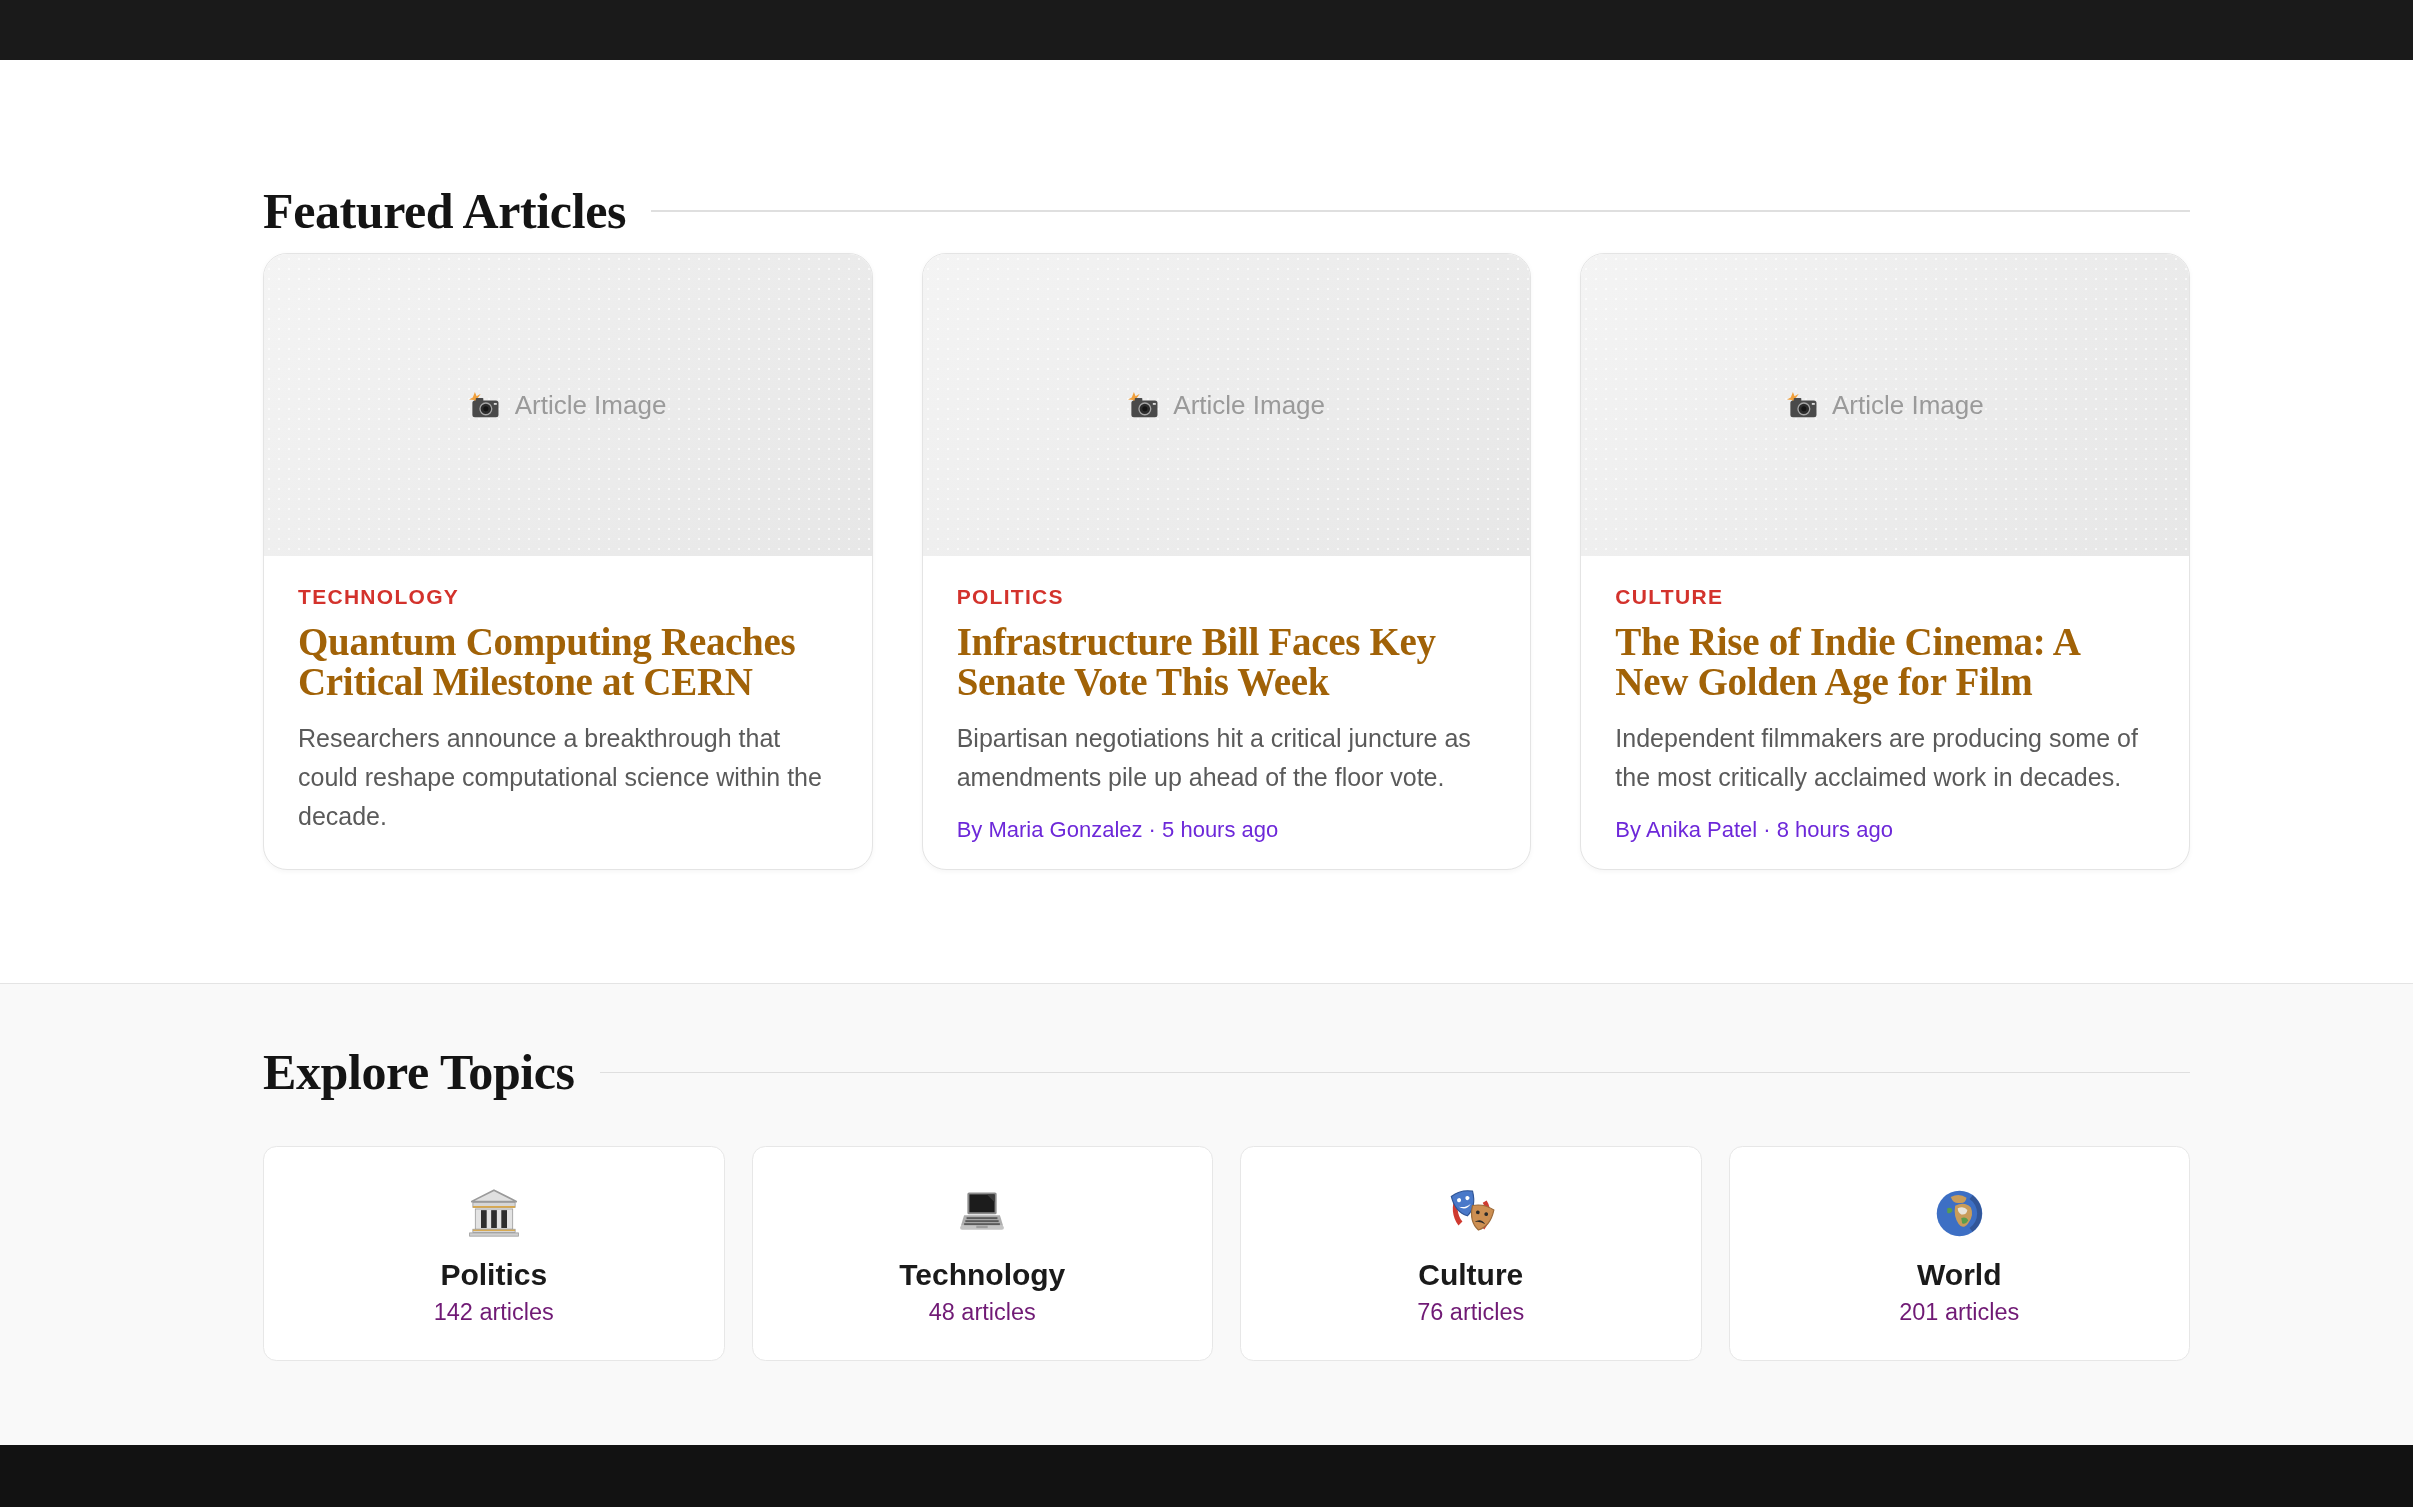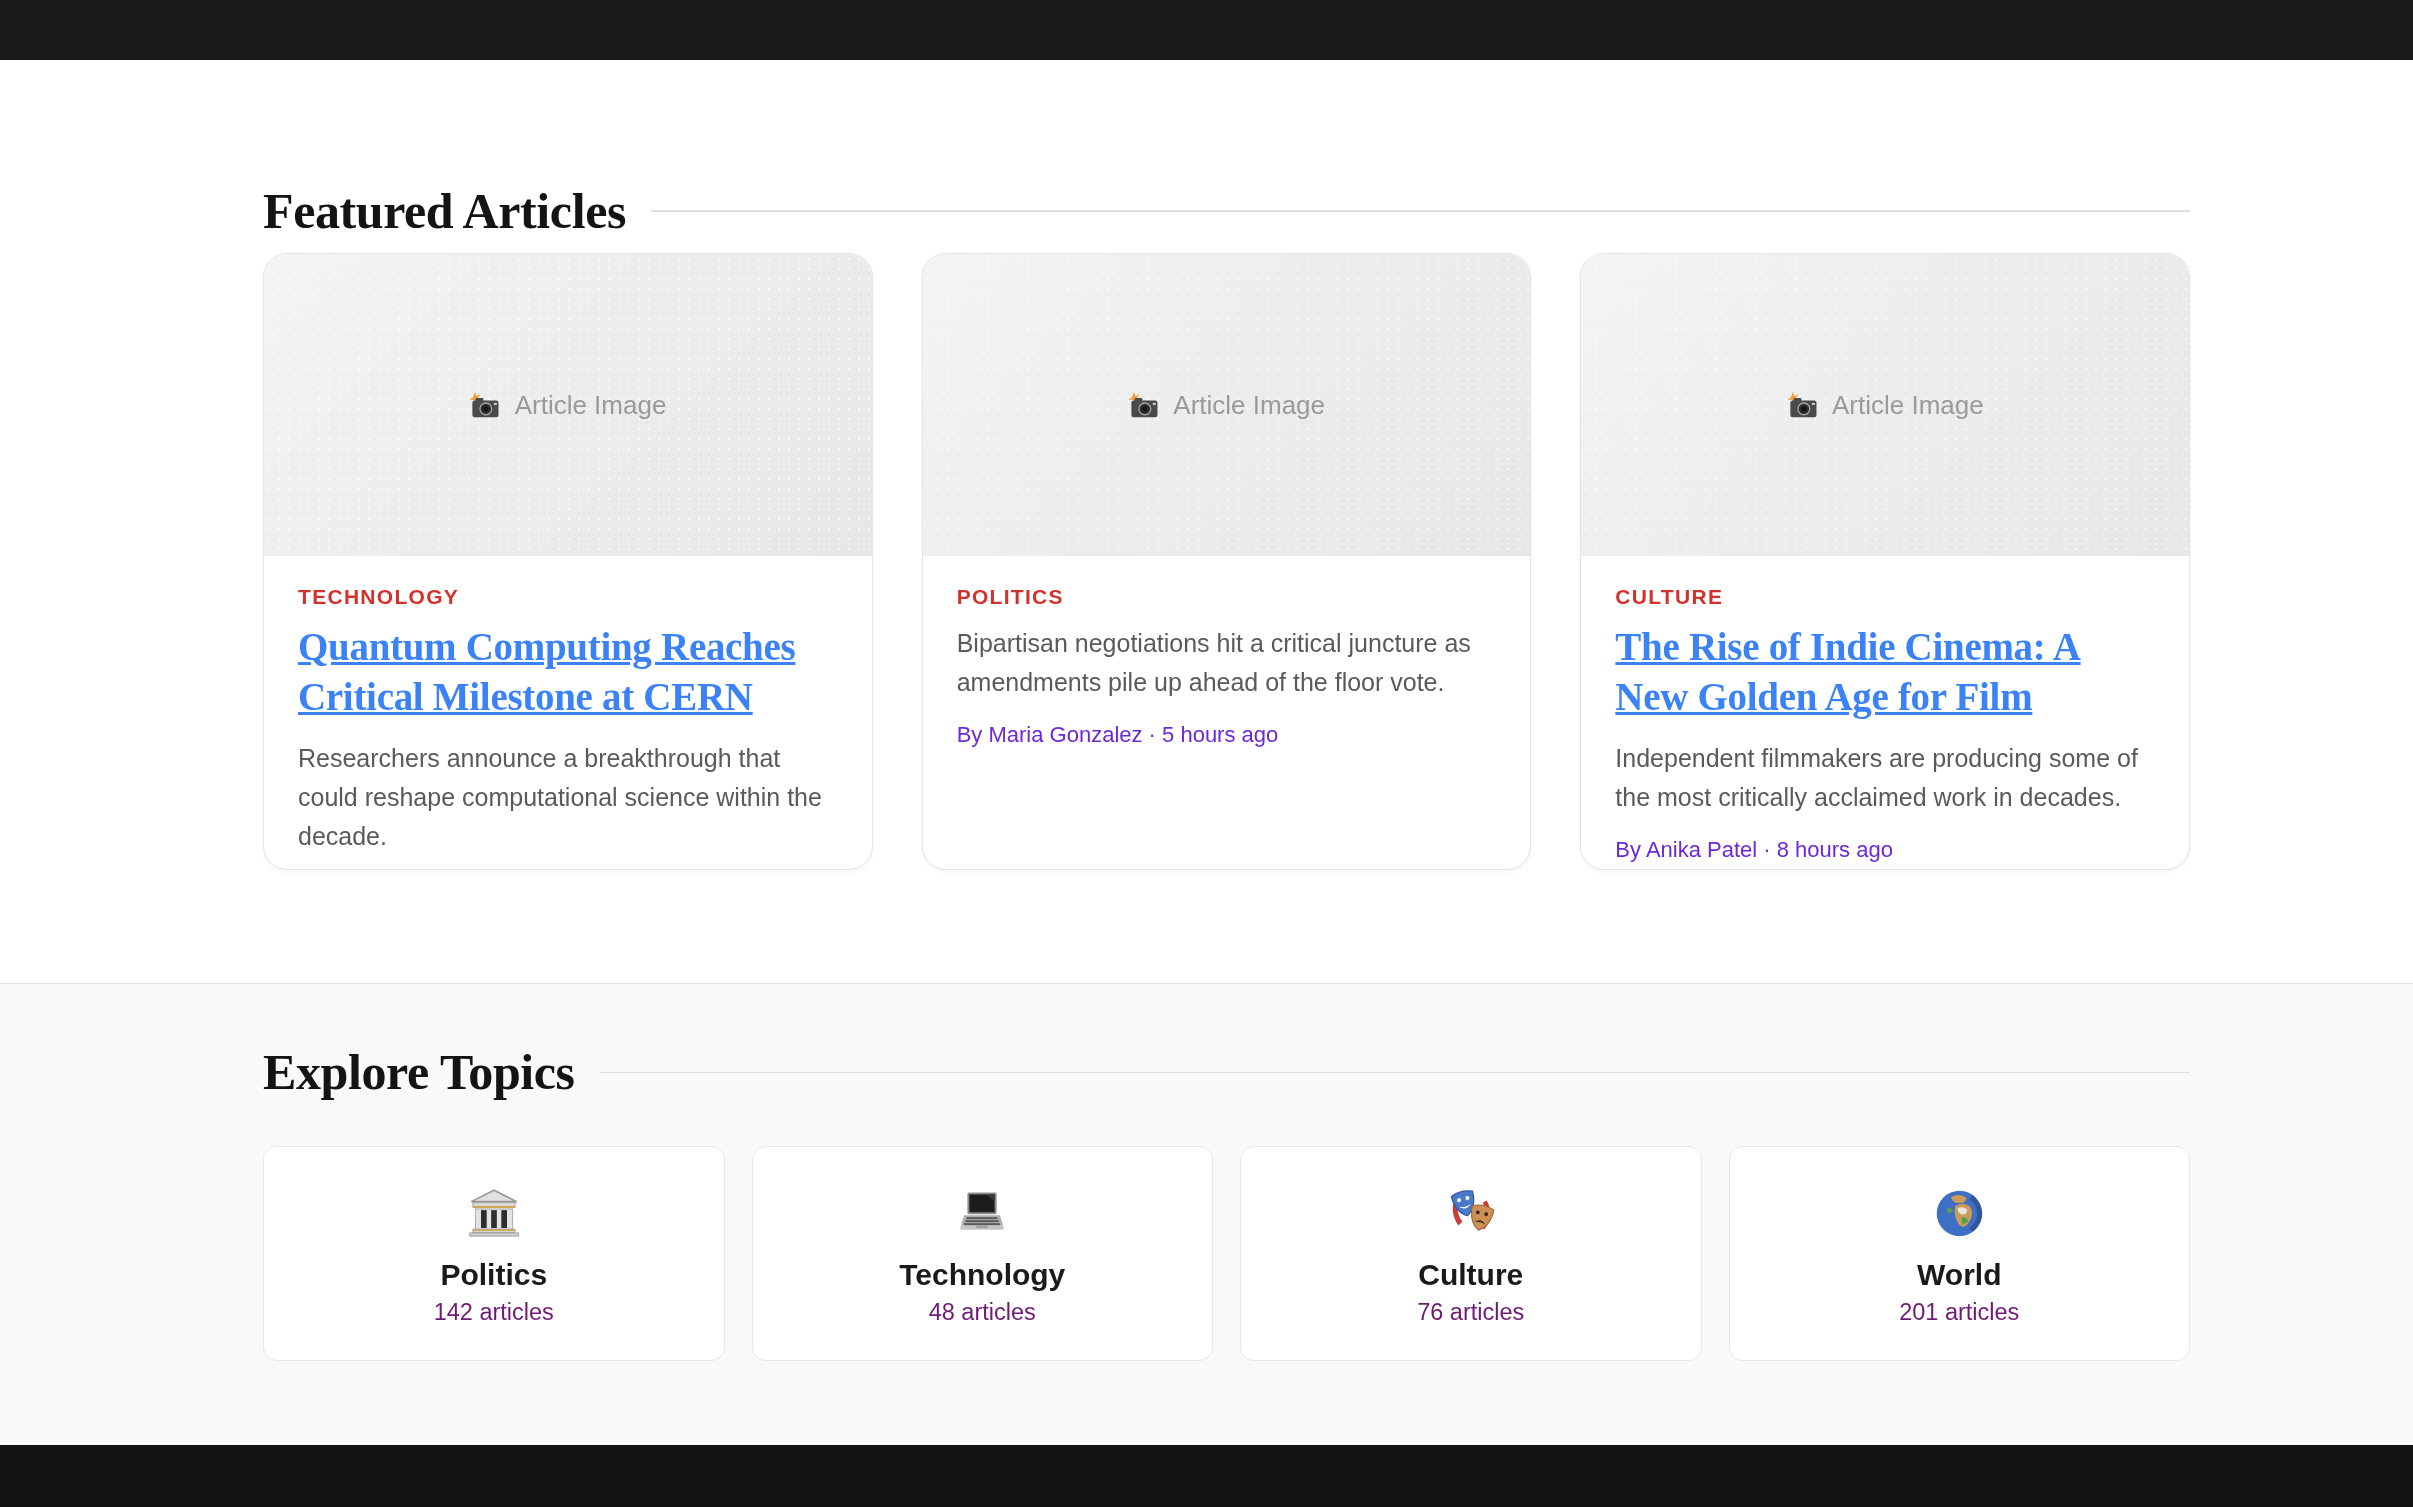"Quantum Computing Reaches Critical" .article-title { color: #3b82f6 -> #a16207; line-height: 50px -> 40px; text-decoration: underline -> none }
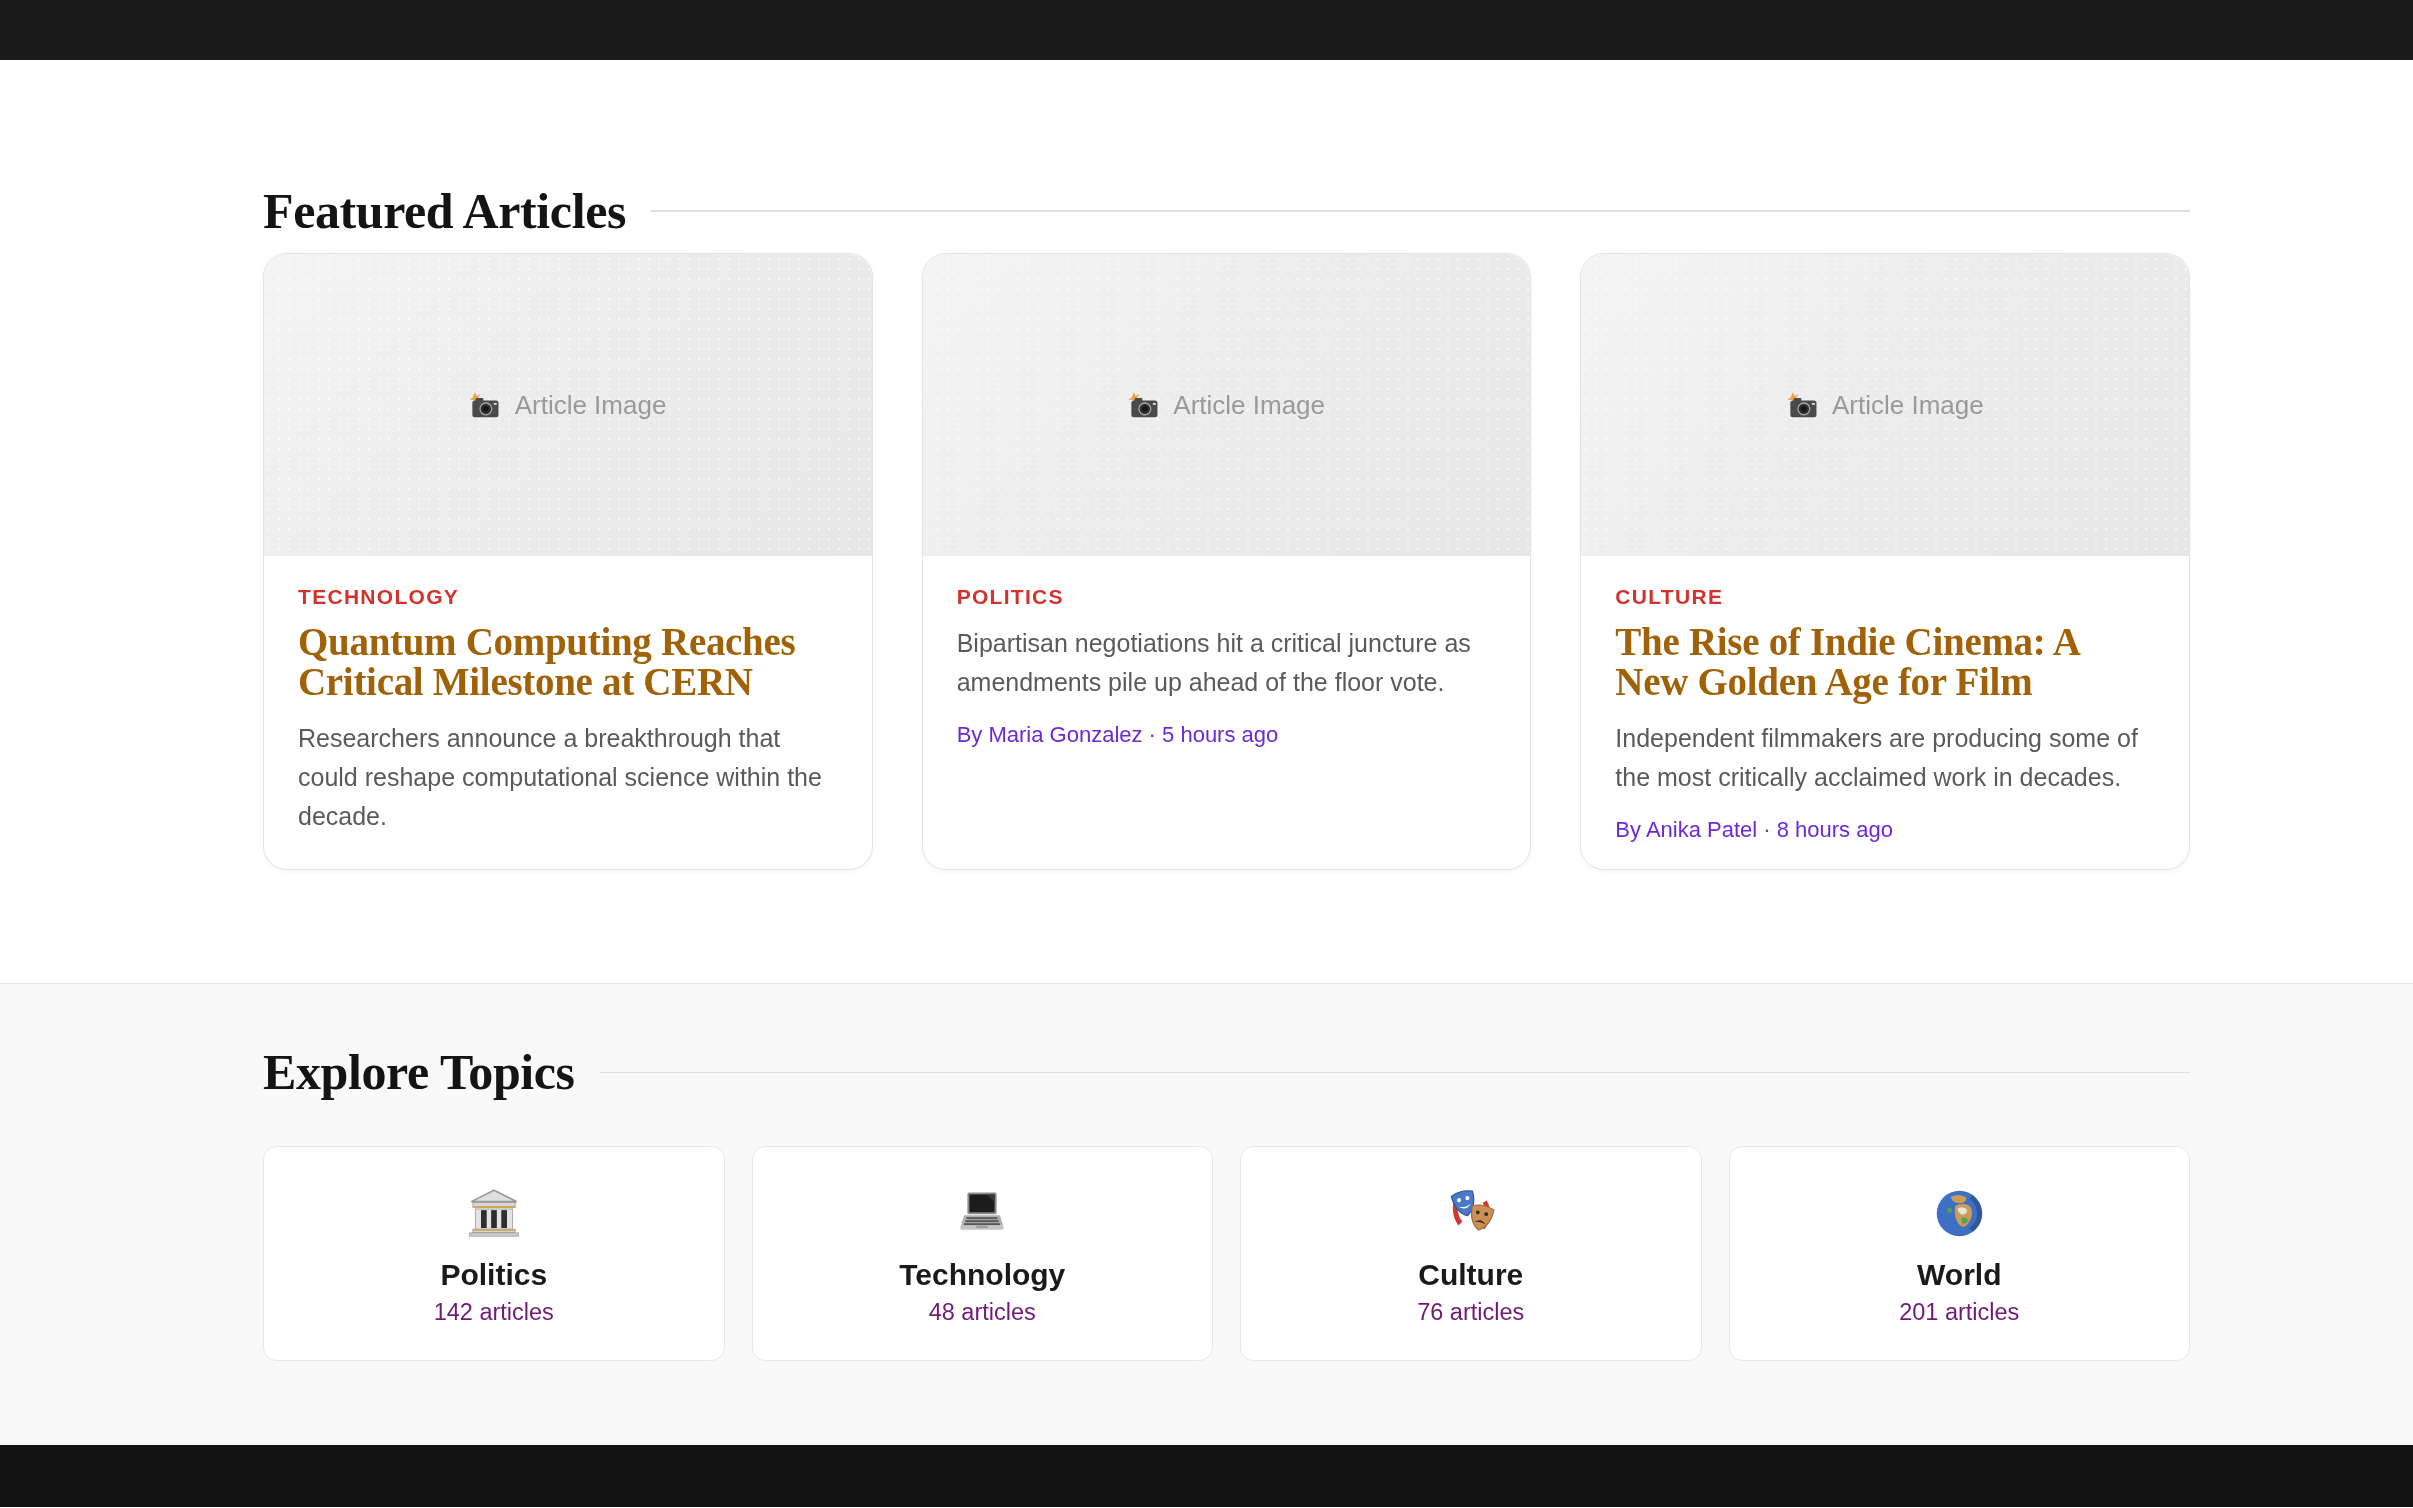"Infrastructure Bill Faces Key Senate" h3.article-title { html: none -> <h3>Infrastructure Bill Faces Key Senate Vote This Week</h3> }
